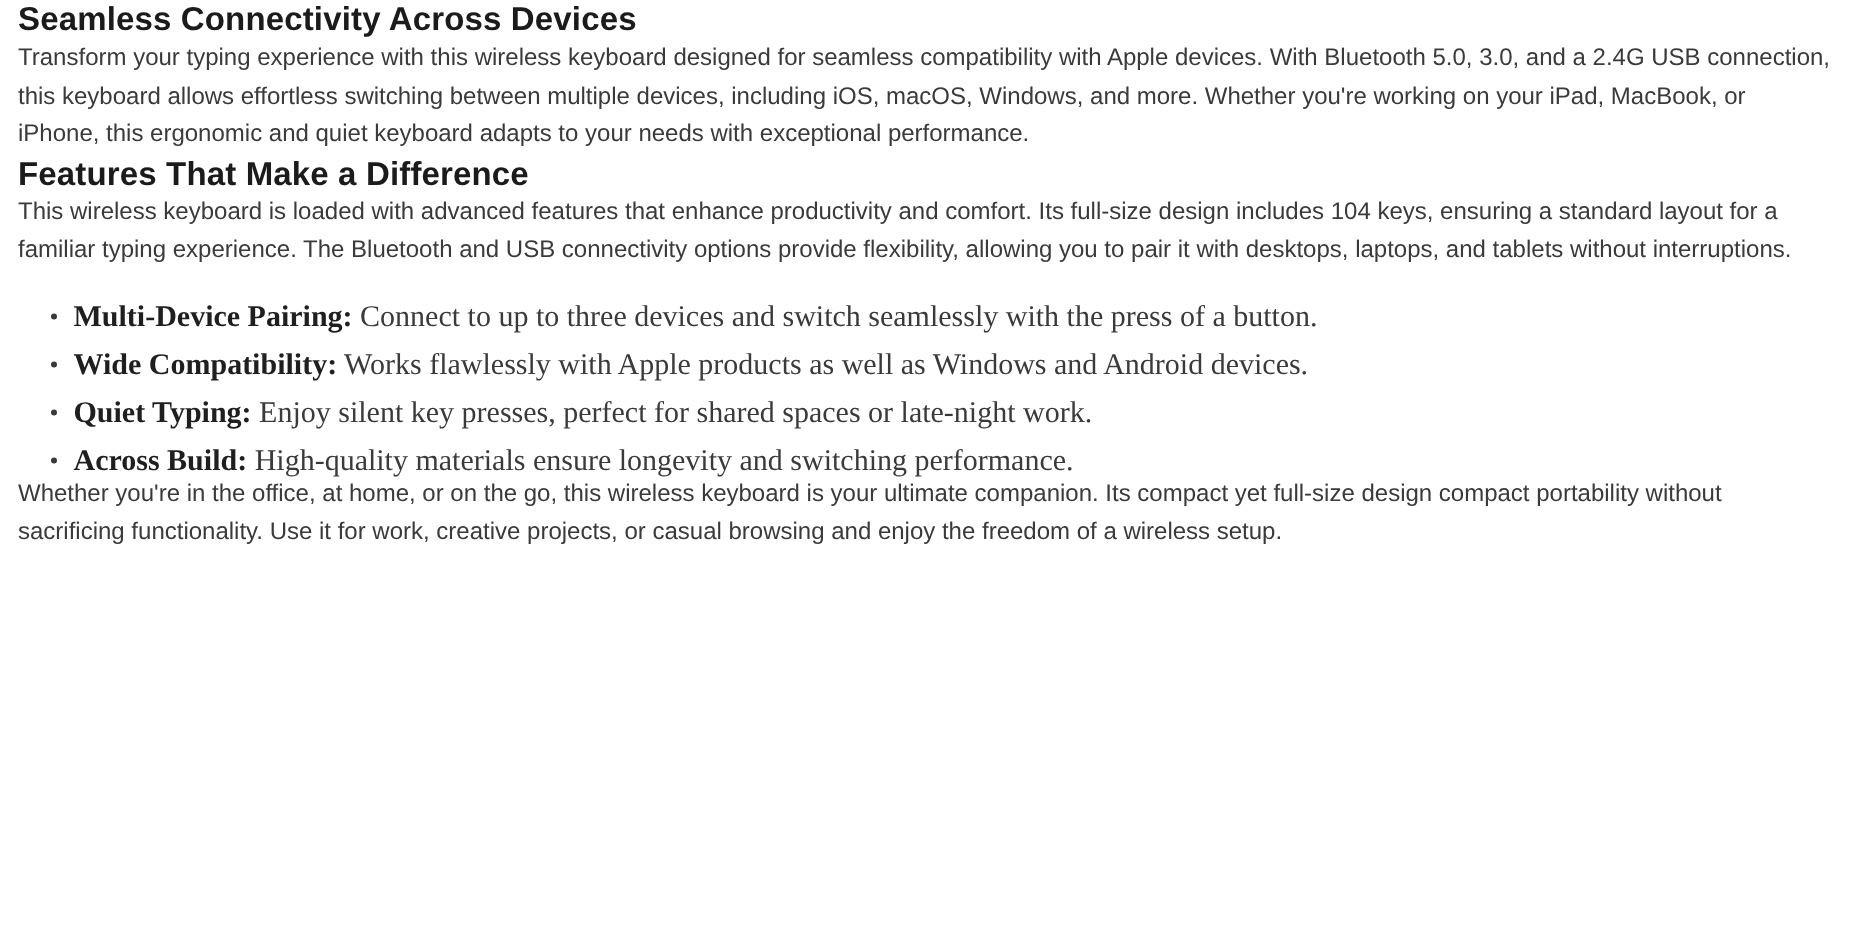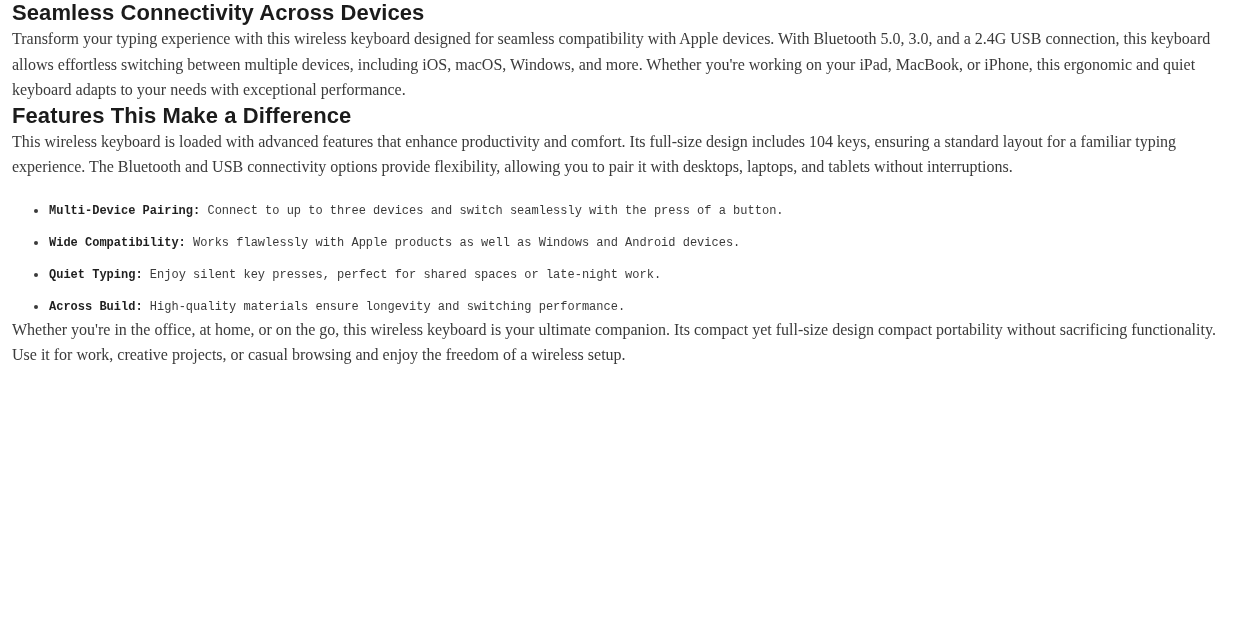"Transform your typing experience with" p.body-text { font-family: Liberation Serif, serif -> Liberation Sans, sans-serif }
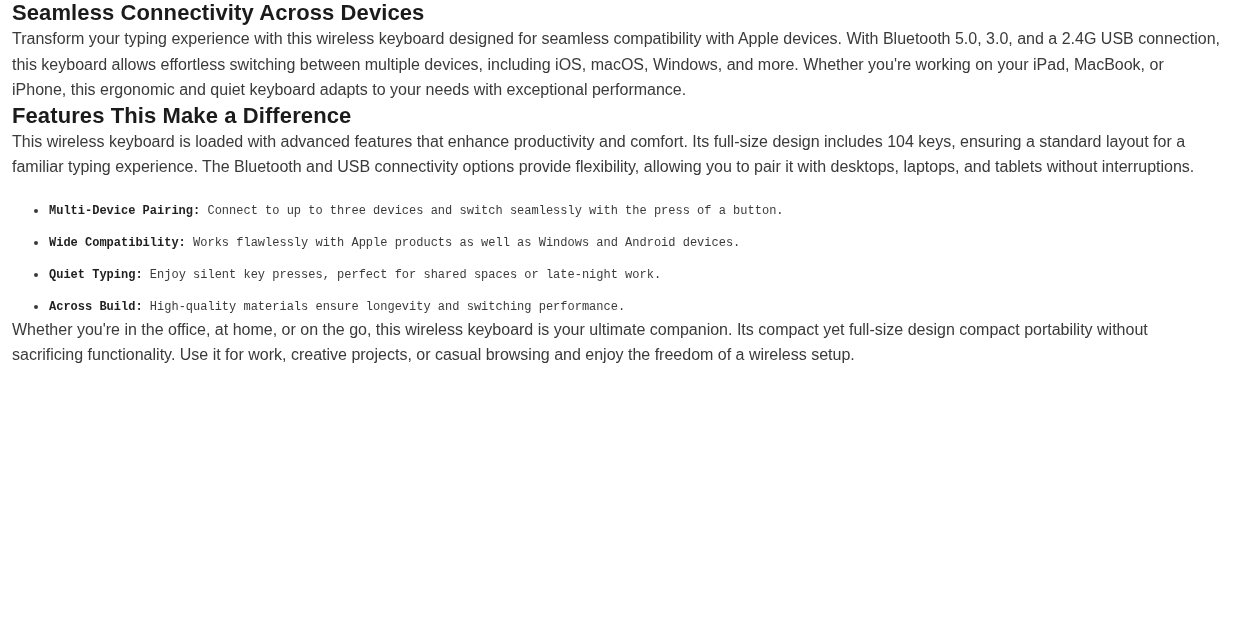"Features This Make a Difference" h2.section-heading { text: This -> That }
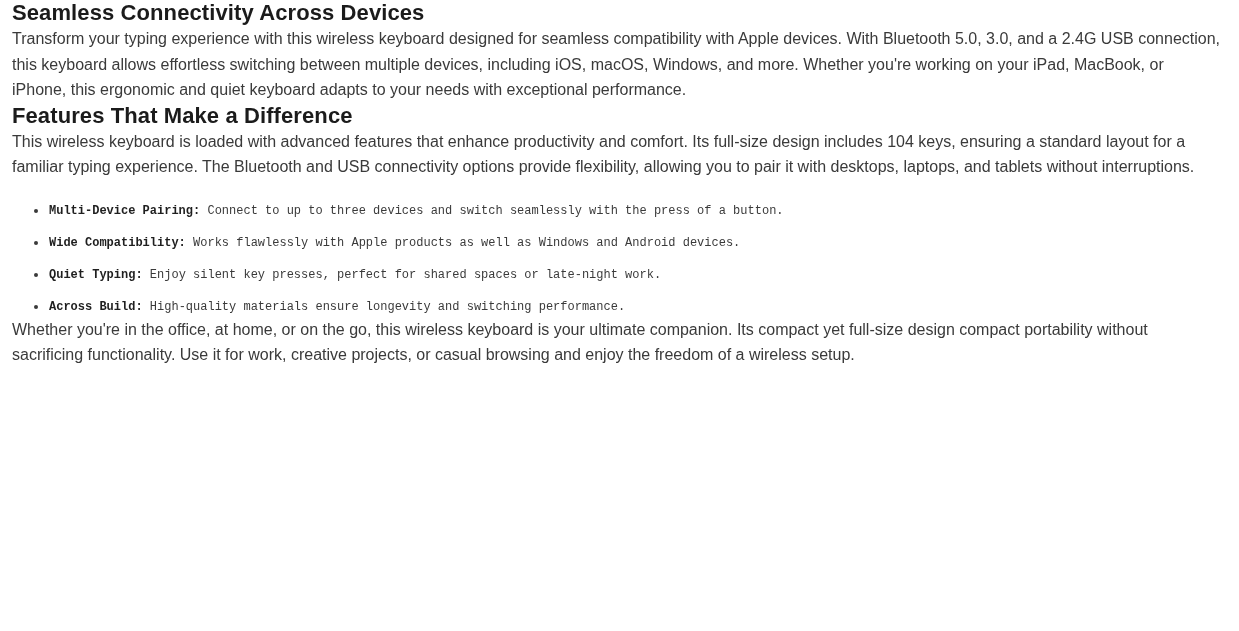"Multi-Device Pairing: Connect to up" ul.feature-list li { font-family: Liberation Mono, monospace -> Liberation Serif, serif; font-size: 12px -> 20px }
